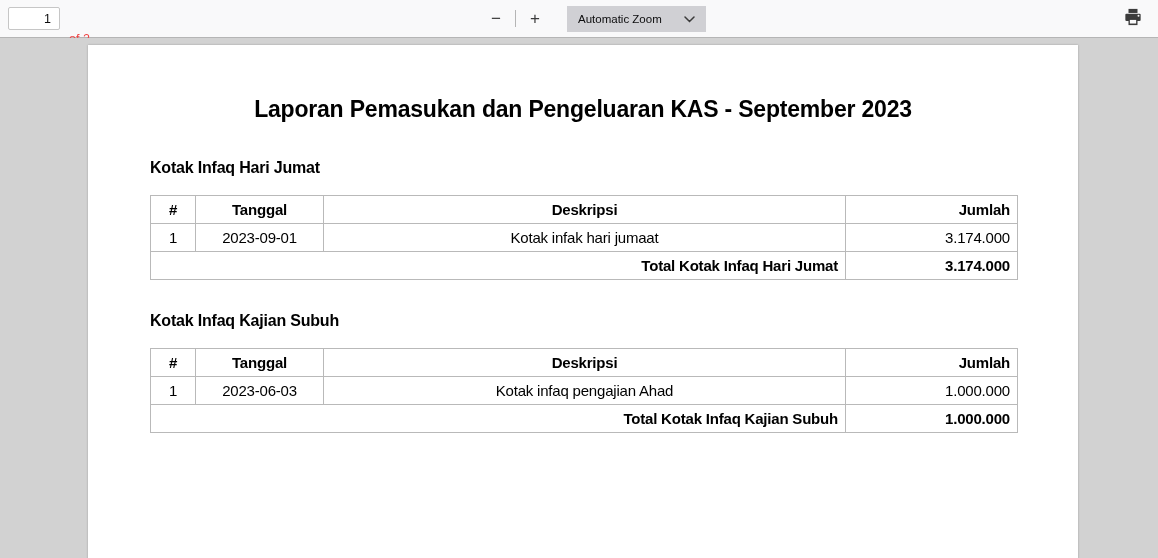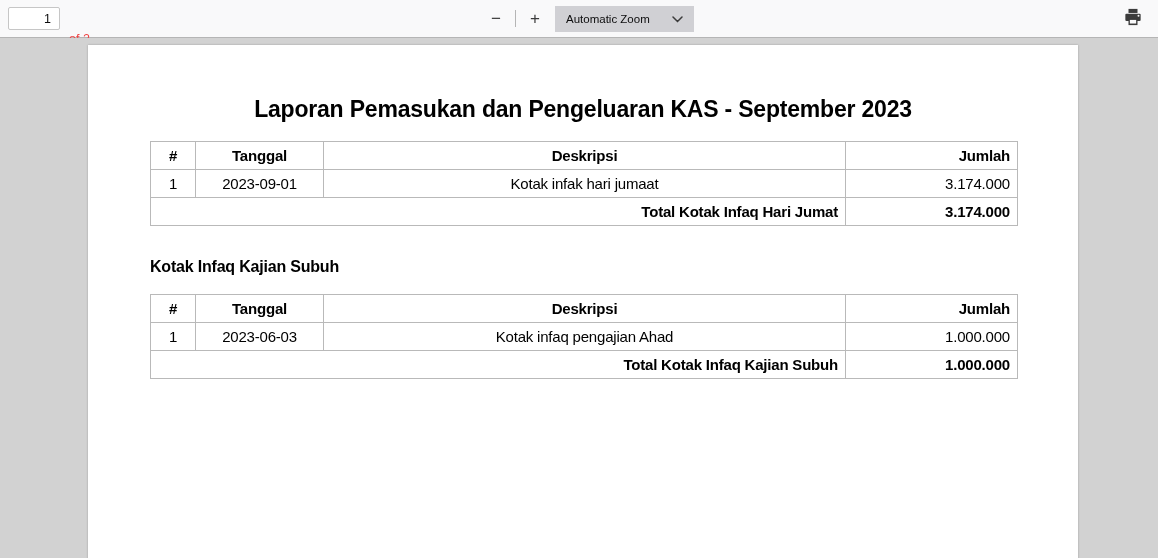"Automatic Zoom" .zoom-select { margin-left: 7px -> 19px }
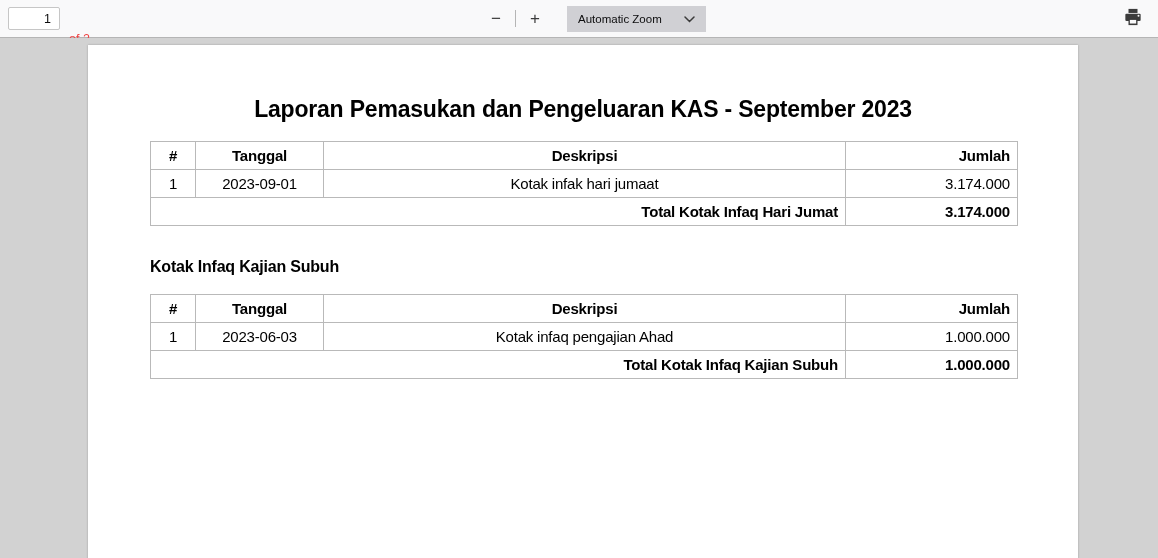"Kotak Infaq Hari Jumat" div.subsection-heading { html: none -> <div>Kotak Infaq Hari Jumat</div> }
